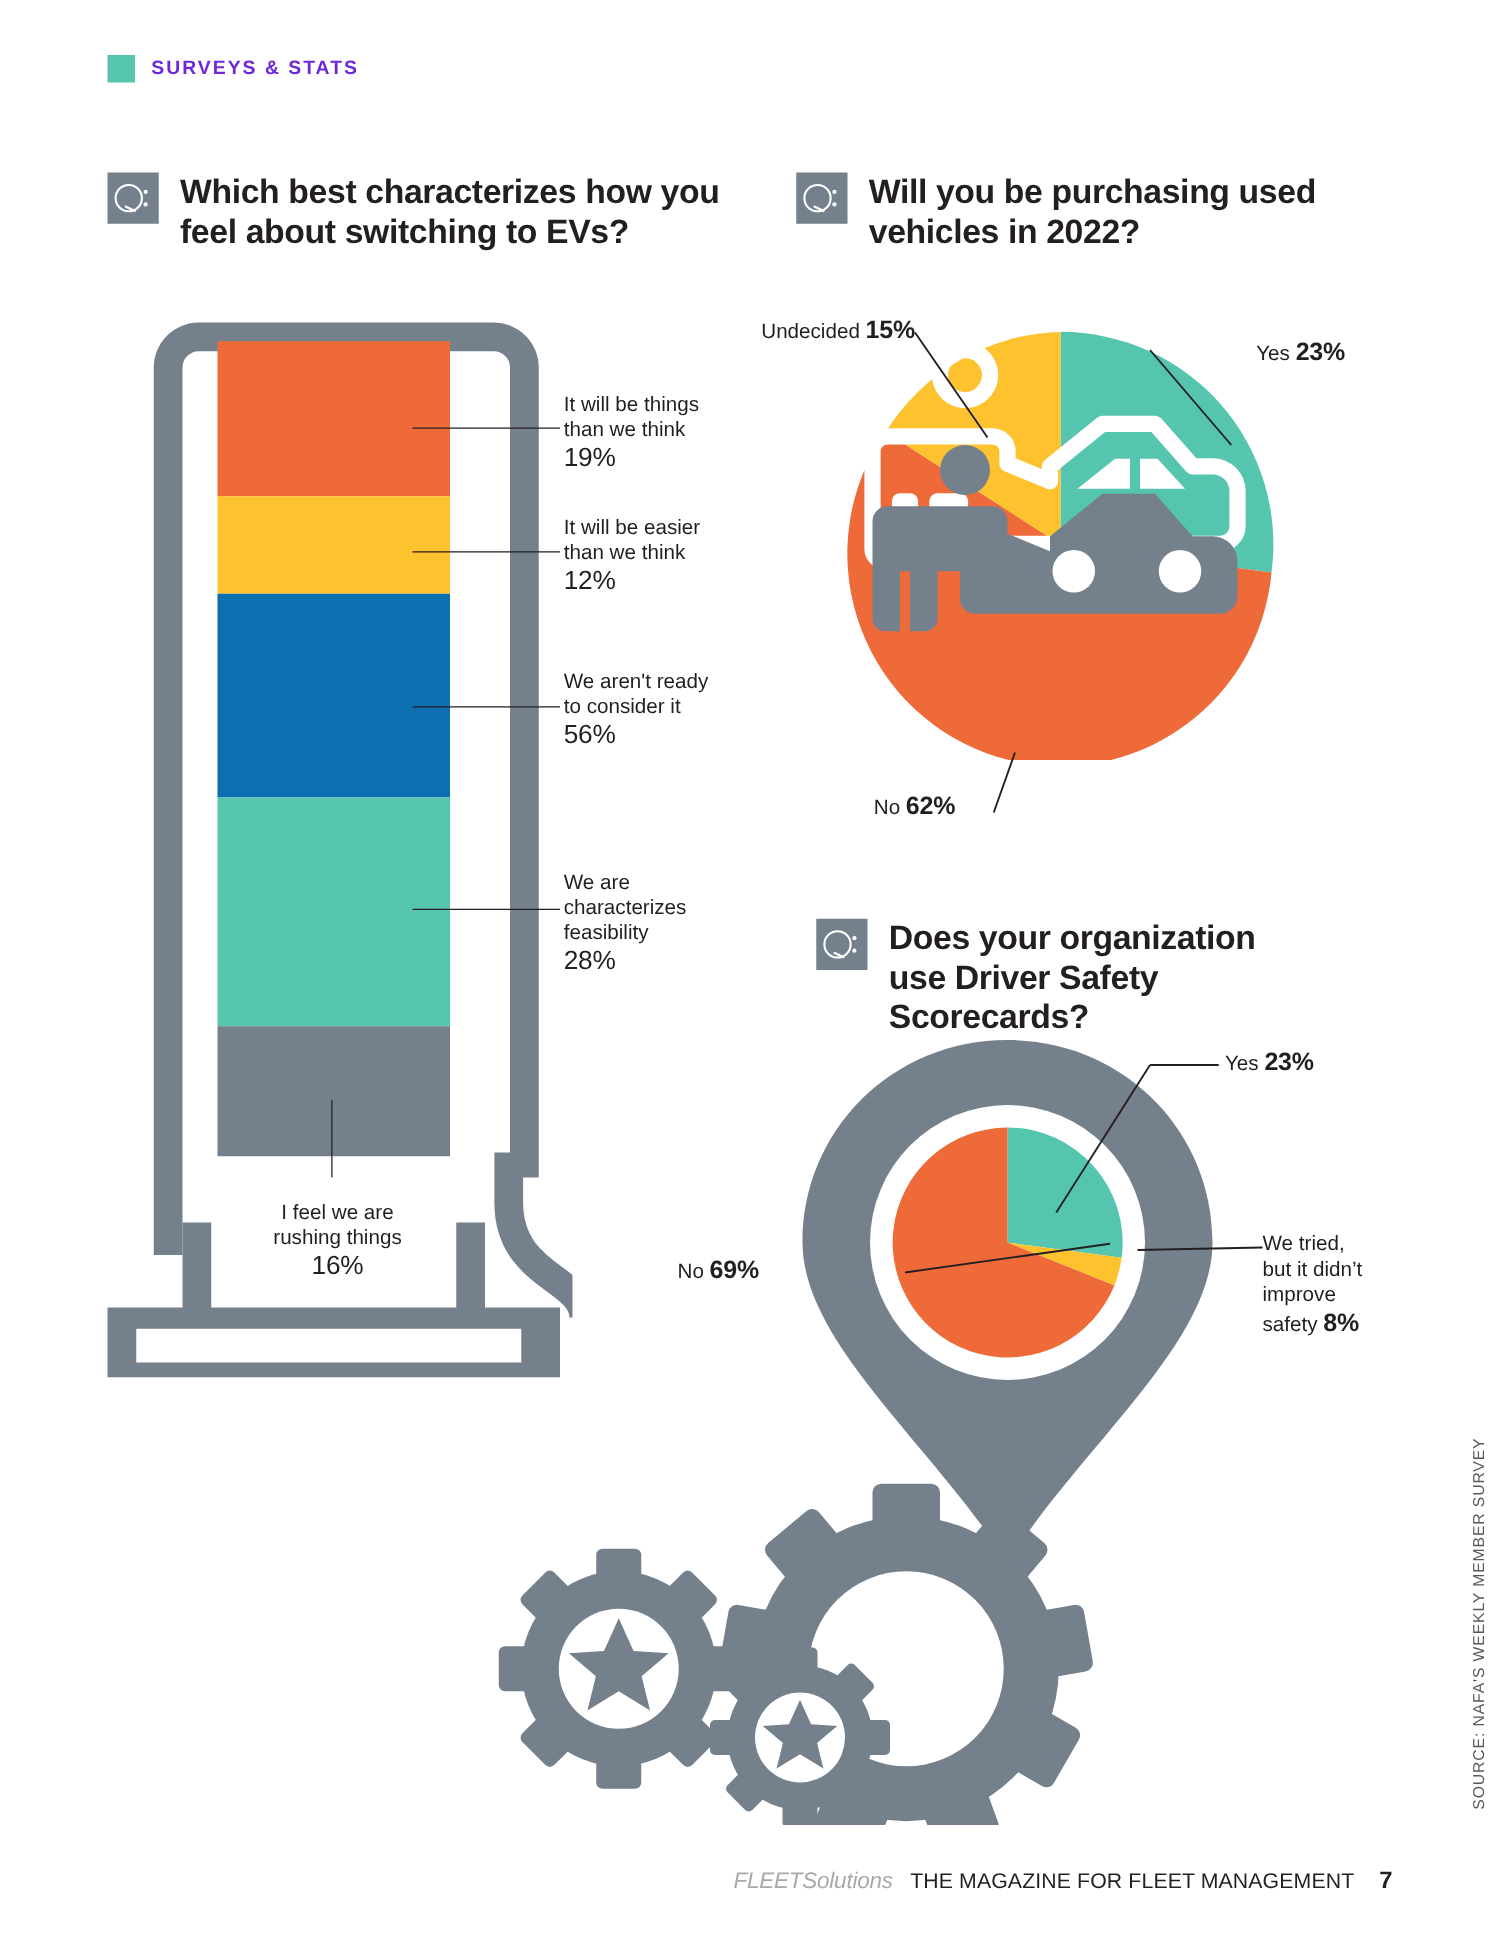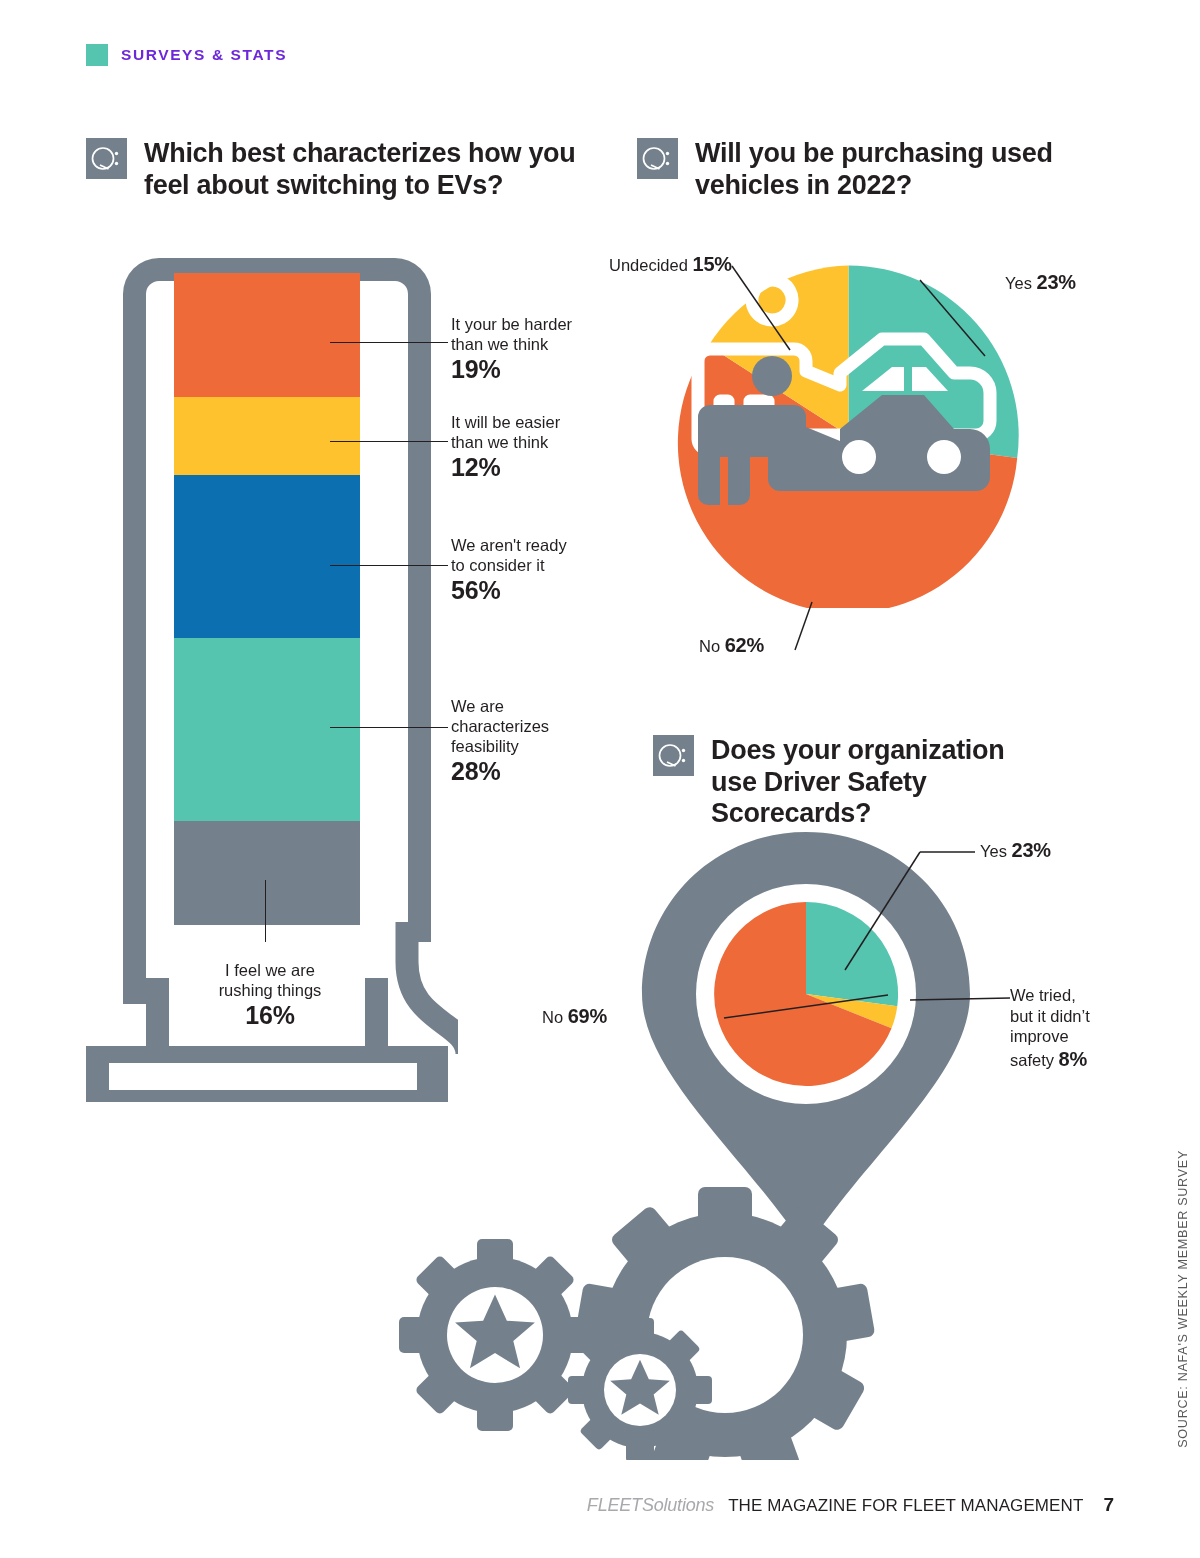"It your be harder" span { text: your be harder -> will be things }
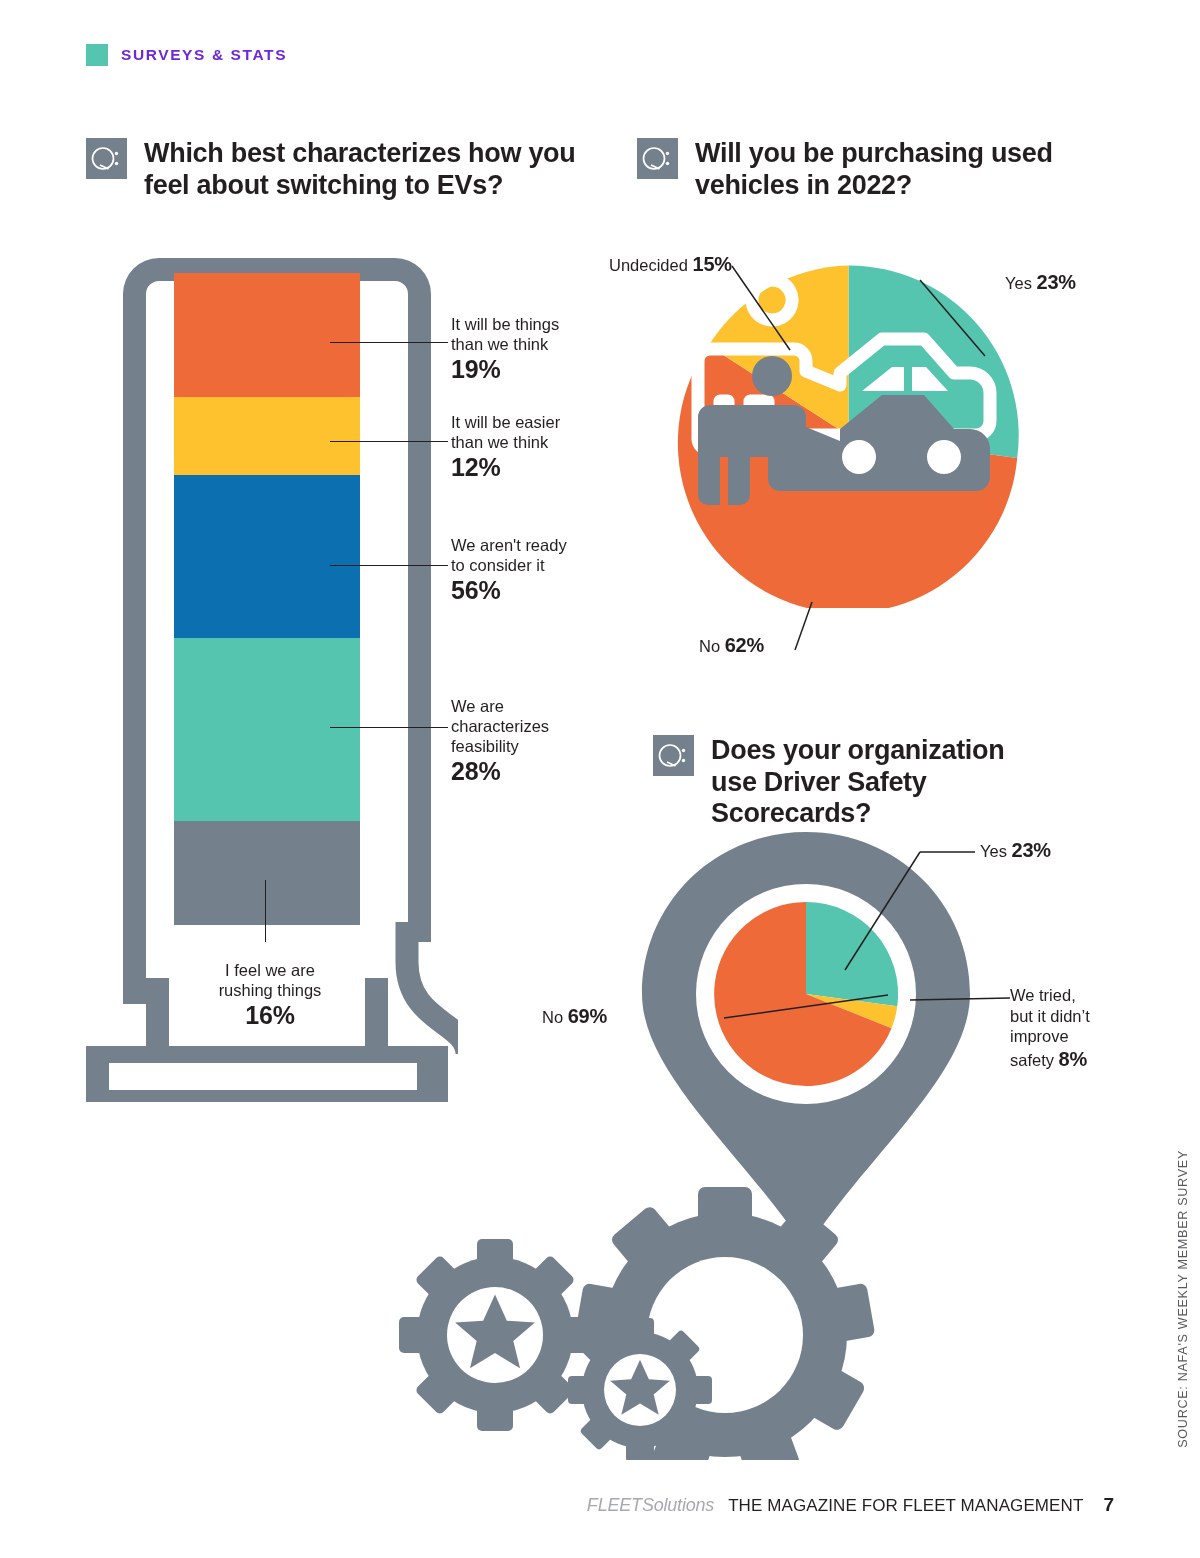"19%" .callout b { font-size: 25px -> 21px; font-weight: bold -> normal }
